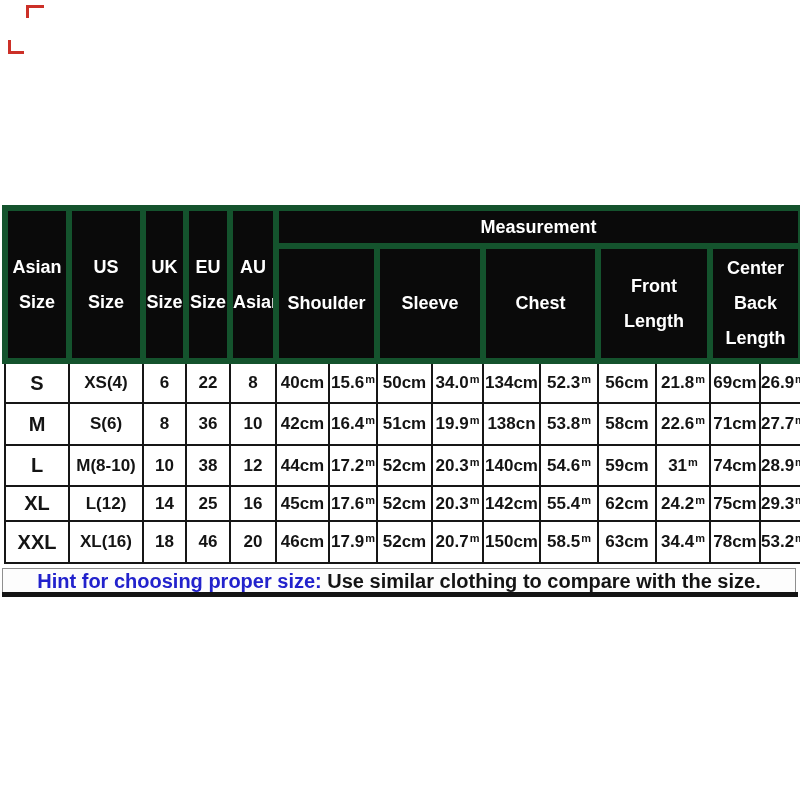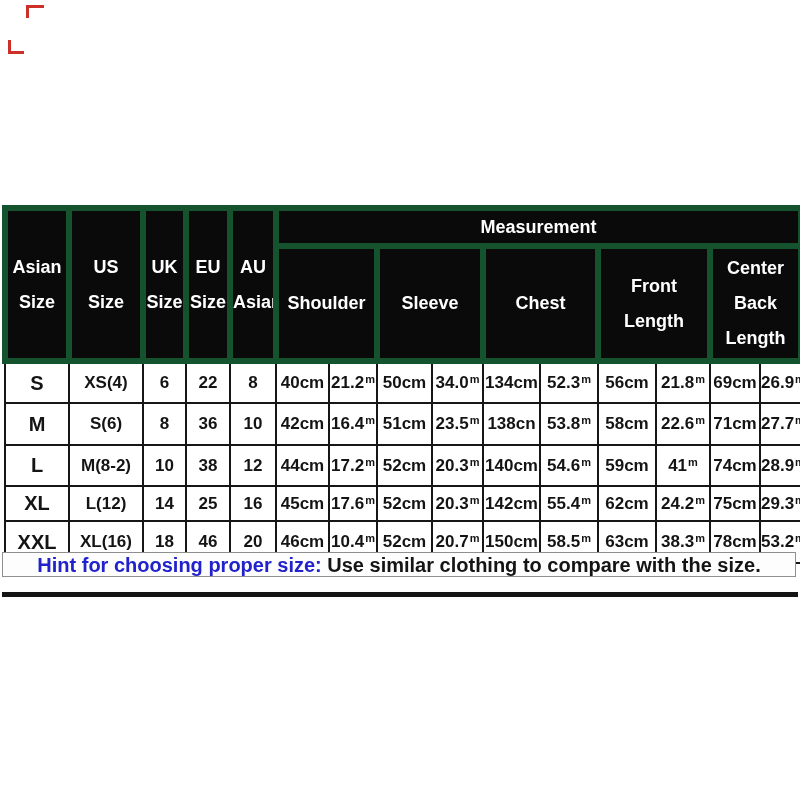"21.2" span { text: 21.2 -> 15.6 }
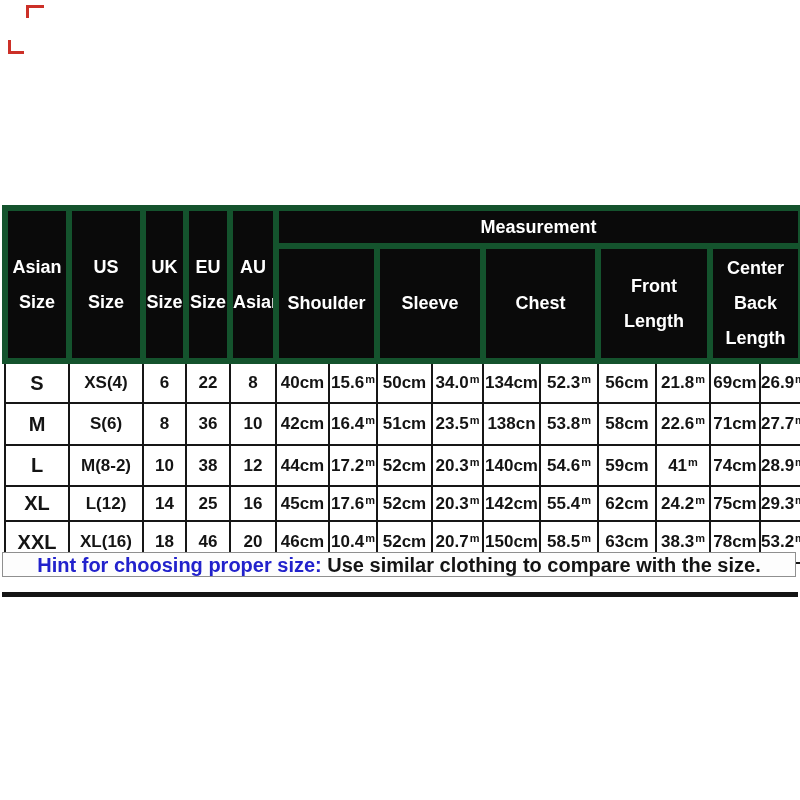"23.5" span { text: 23.5 -> 19.9 }
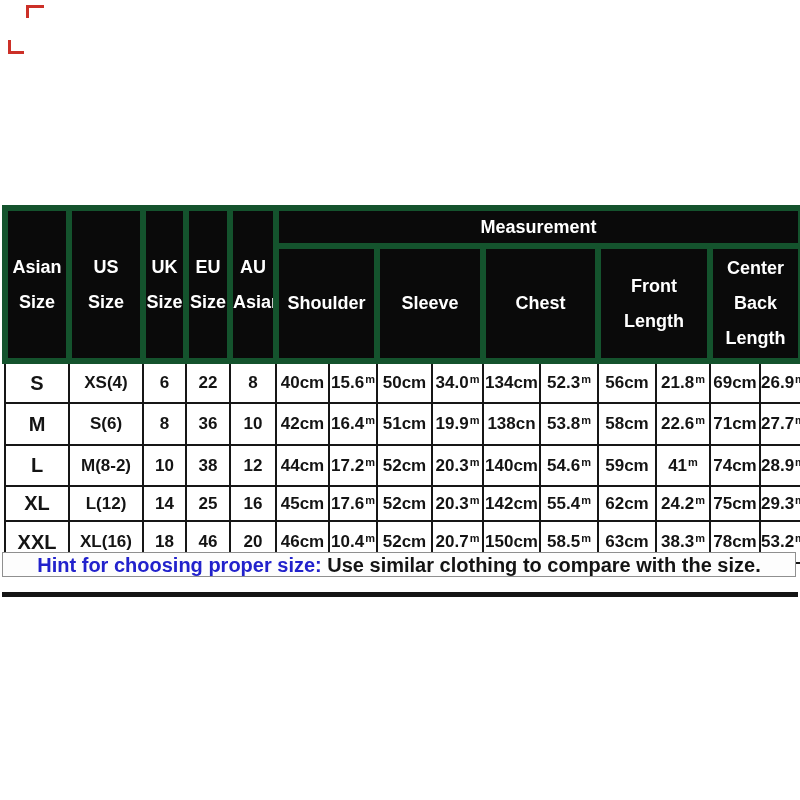"M(8-2)" td.data { text: 8-2 -> 8-10 }
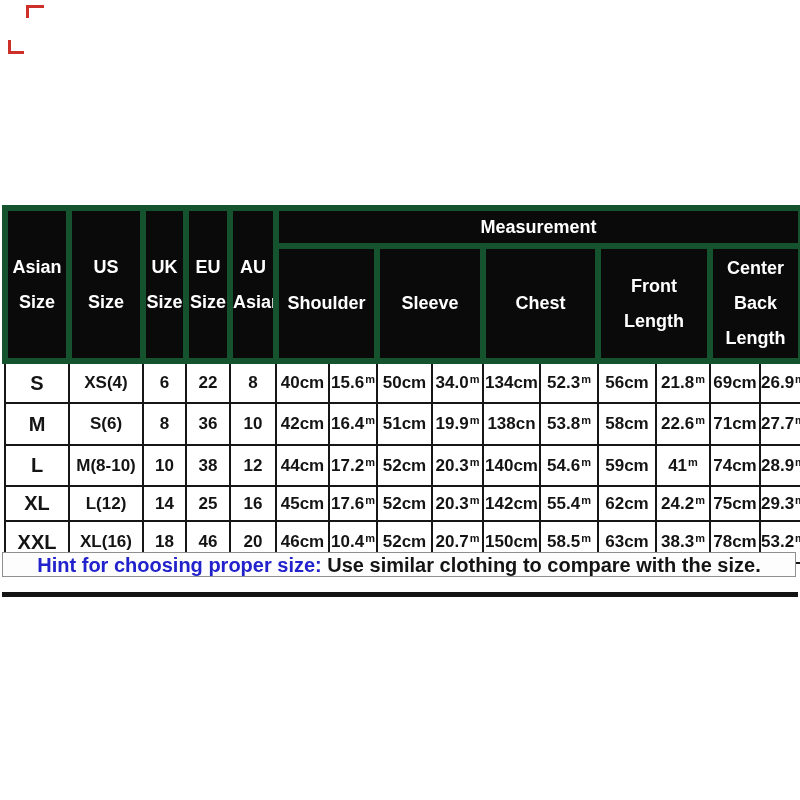"41" span { text: 41 -> 31 }
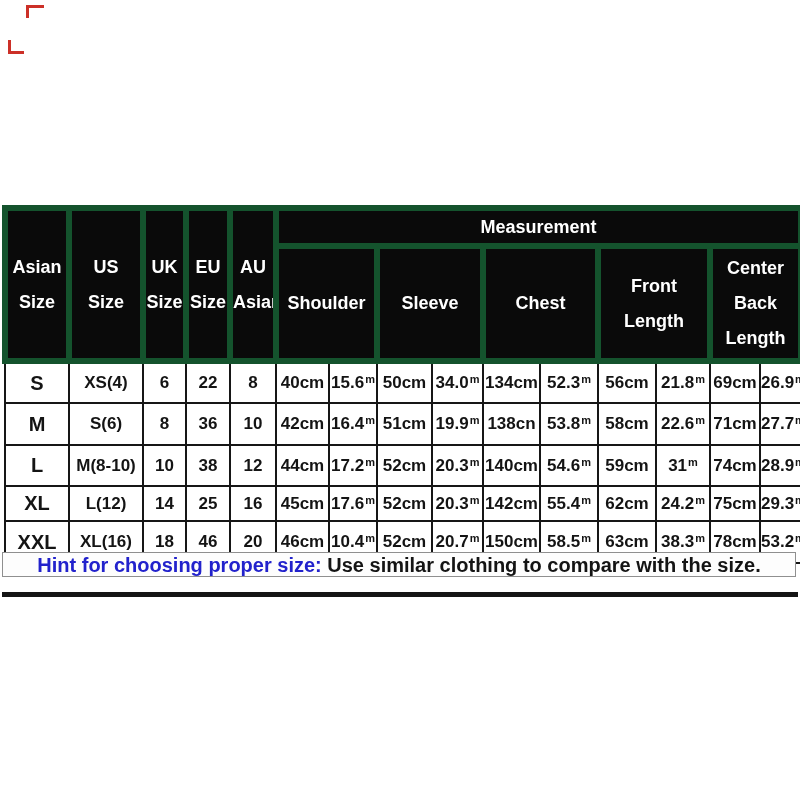"10.4" span { text: 10.4 -> 17.9 }
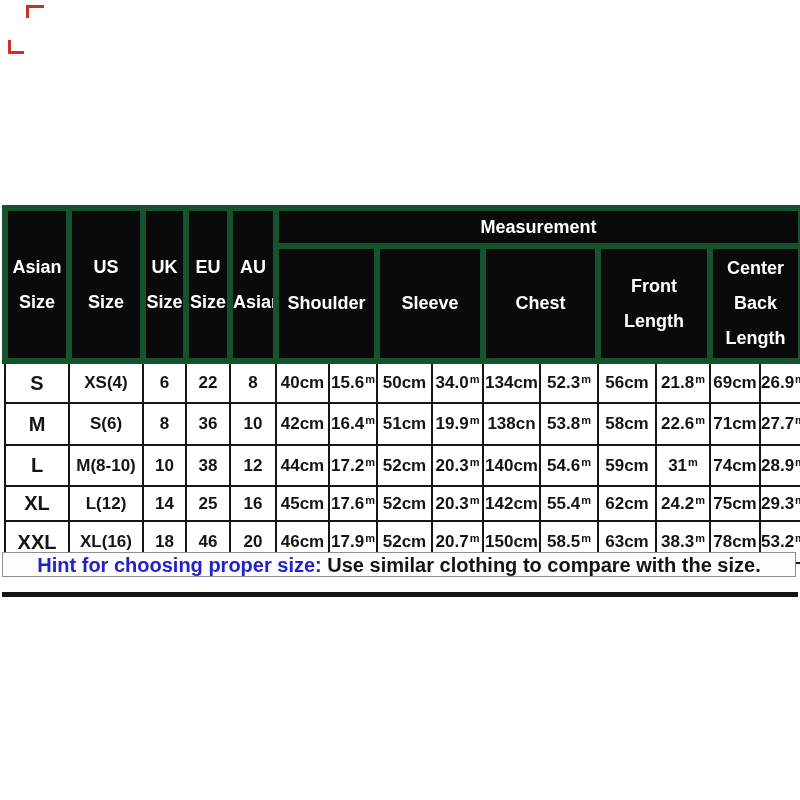"38.3" span { text: 38.3 -> 34.4 }
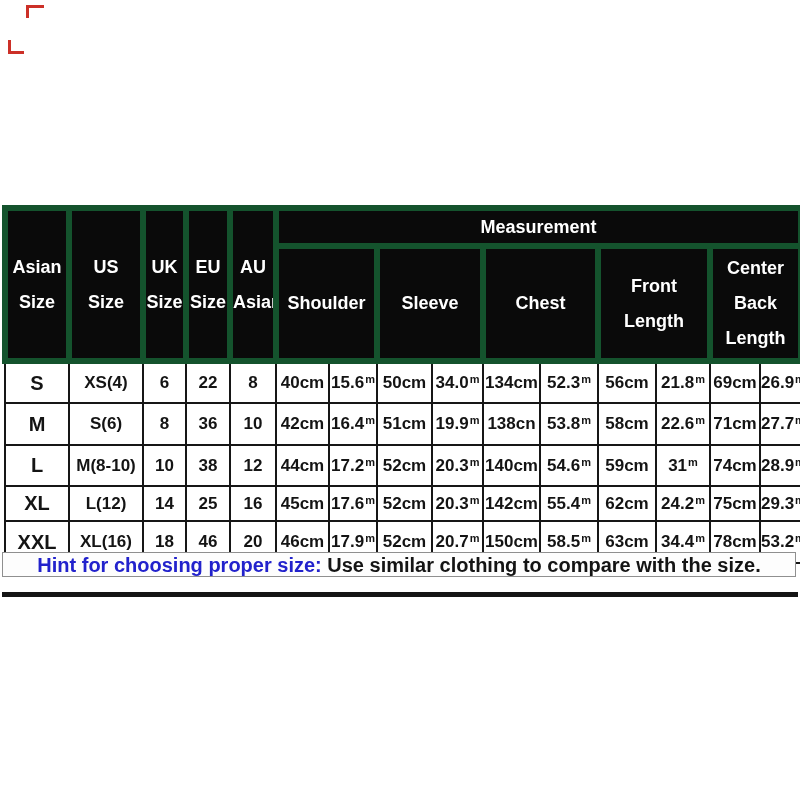"Hint for choosing proper size:" .hint-row { top: 552px -> 568px }
